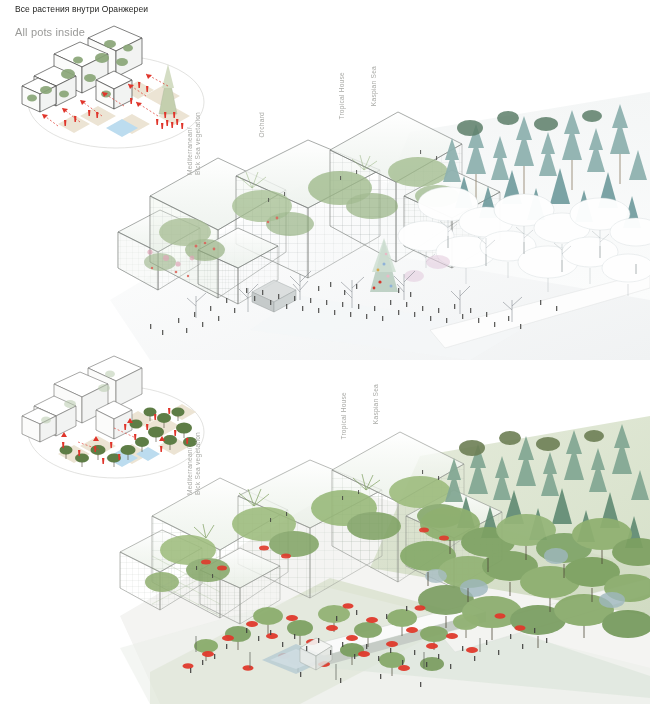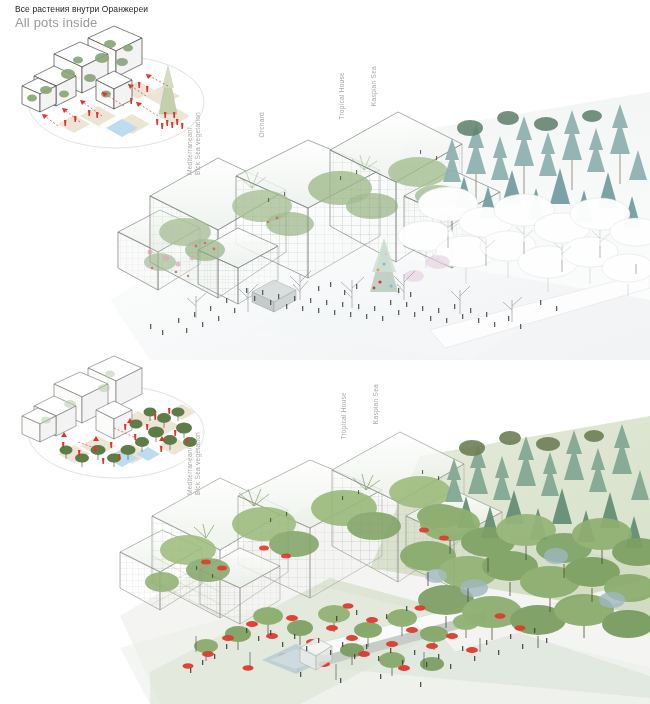"All pots inside" .cap-sub { font-size: 13px -> 11px; margin-top: 2px -> 12px }
